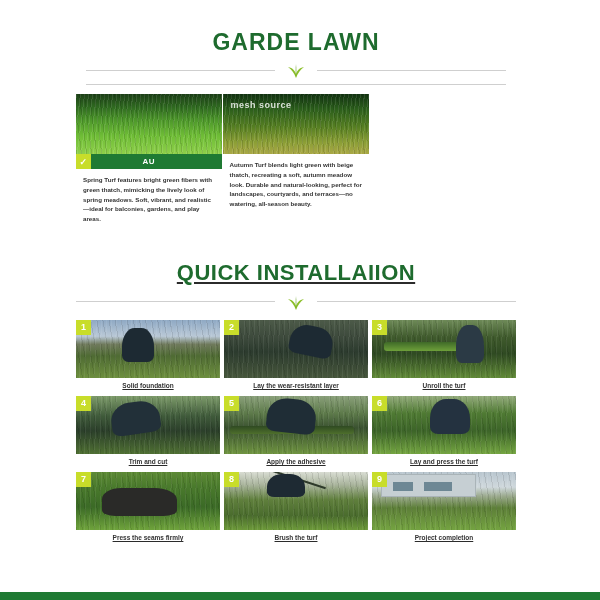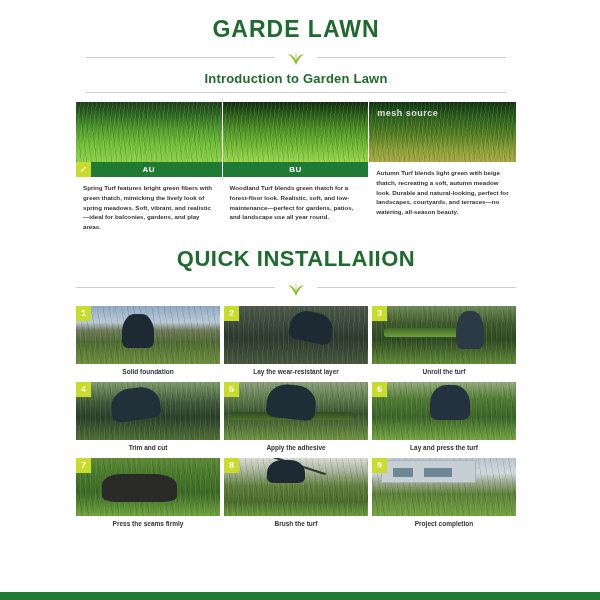"GARDE LAWN" .page { padding: 3px -> 16px }
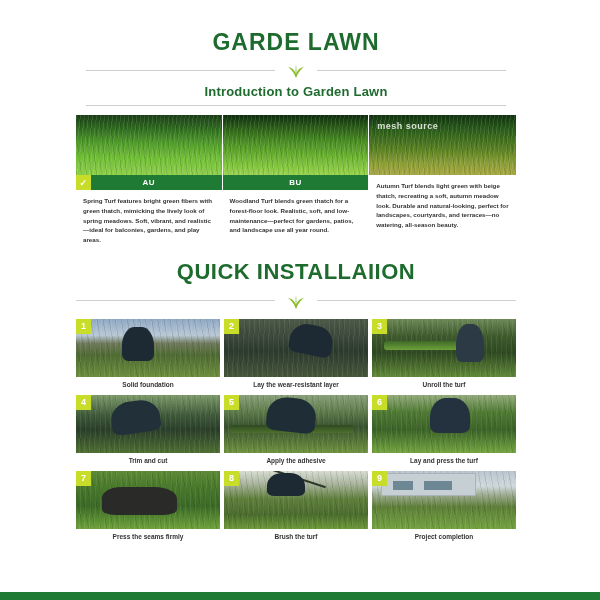"Introduction to Garden Lawn" div.sub-title { html: <div>Introduction to Garden Lawn</div> -> none }
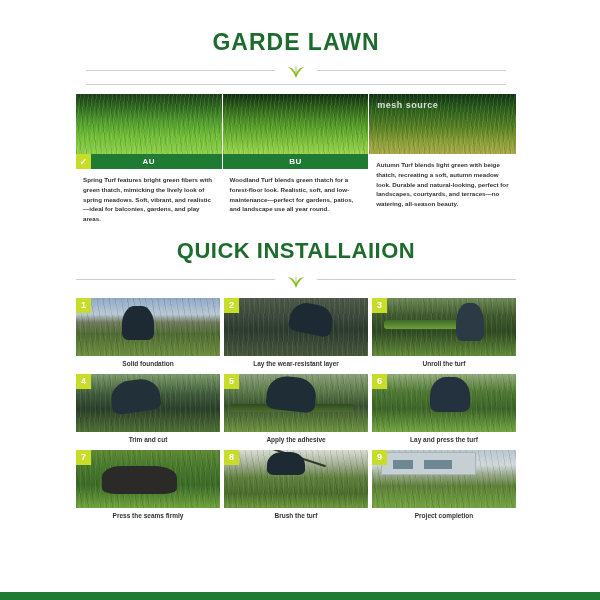"BU" div.card { html: <div> <div> <div></div> </div> <div> <span>BU</span> </div> <div>Woodland Turf blends green thatch for a forest-floor look. Realistic, soft, and low-maintenance—perfect for gardens, patios, and landscape use all year round.</div> </div> -> none }
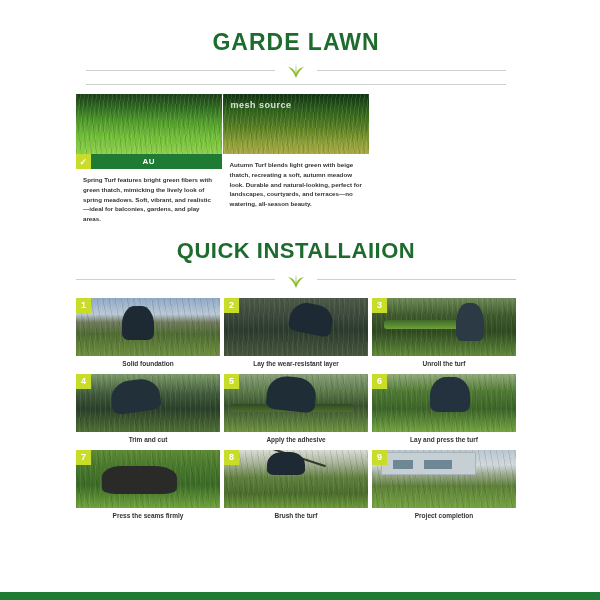"QUICK INSTALLAIION" .sec2 { margin-top: 16px -> 38px; text-decoration: none -> underline }
